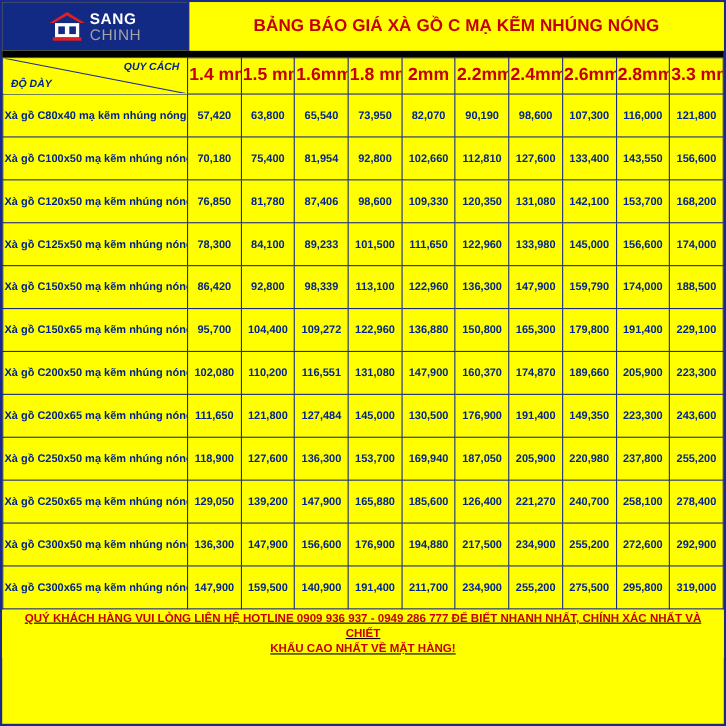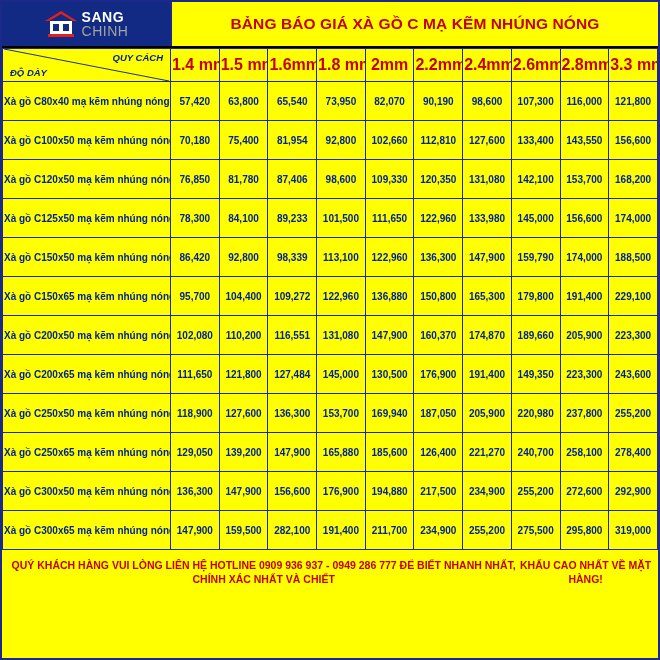"SANG" .header { border-bottom: 2px solid #000000 -> 6px solid #000000 }
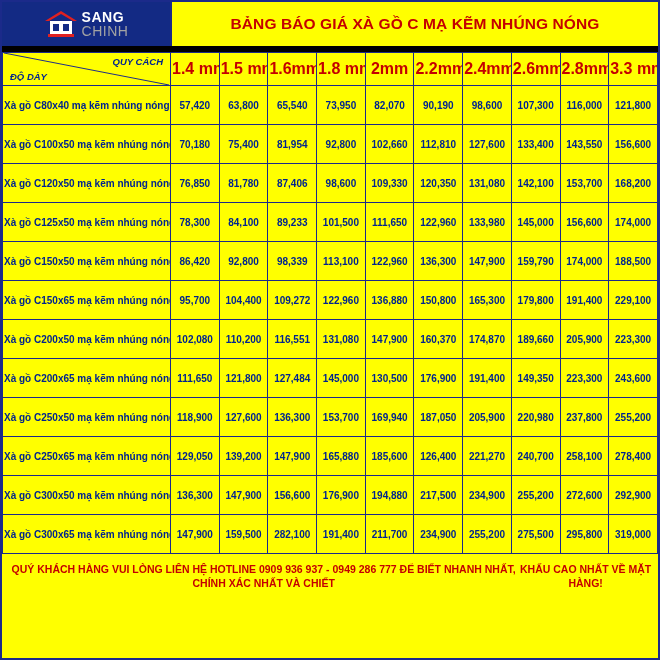"282,100" td { text: 282,100 -> 140,900 }
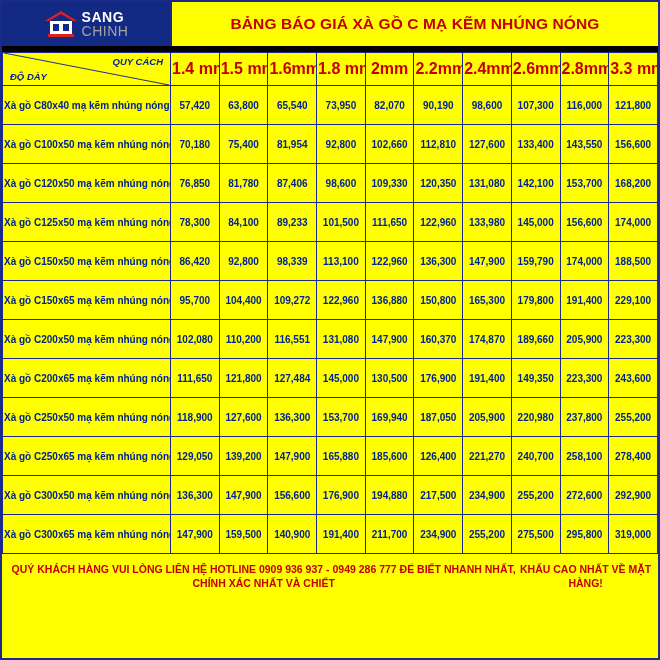"QUÝ KHÁCH HÀNG VUI LÒNG" .footer { flex-direction: row -> column; text-decoration: none -> underline }
